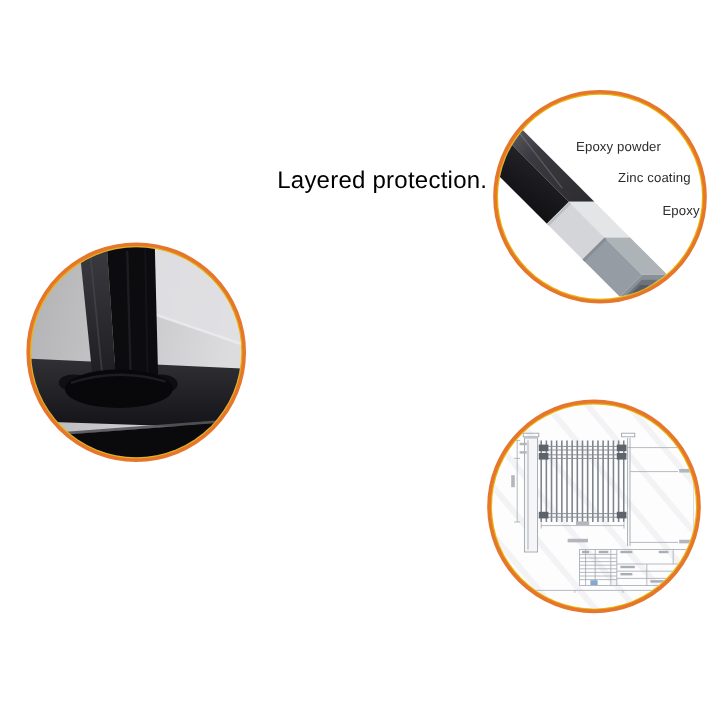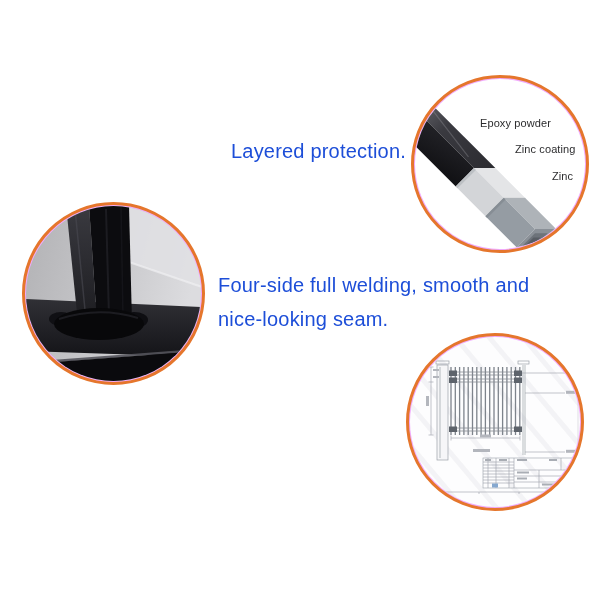"Epoxy powder" .circle { background: #f0abfc -> #eab308 }
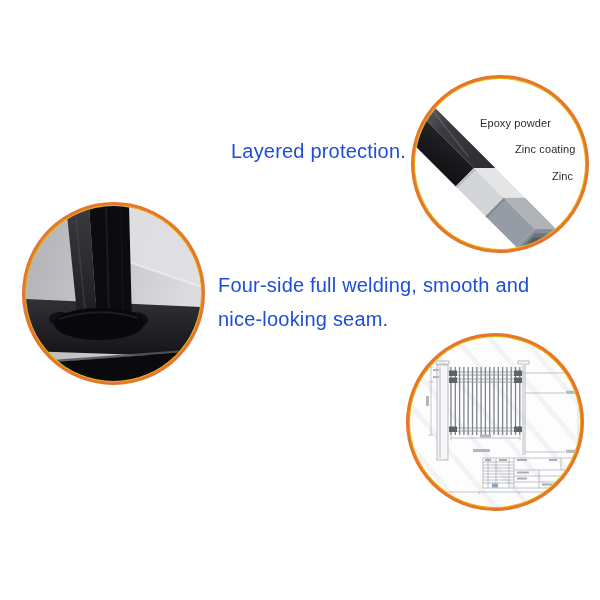"Layered protection." .caption { color: #1d4ed8 -> #000000 }
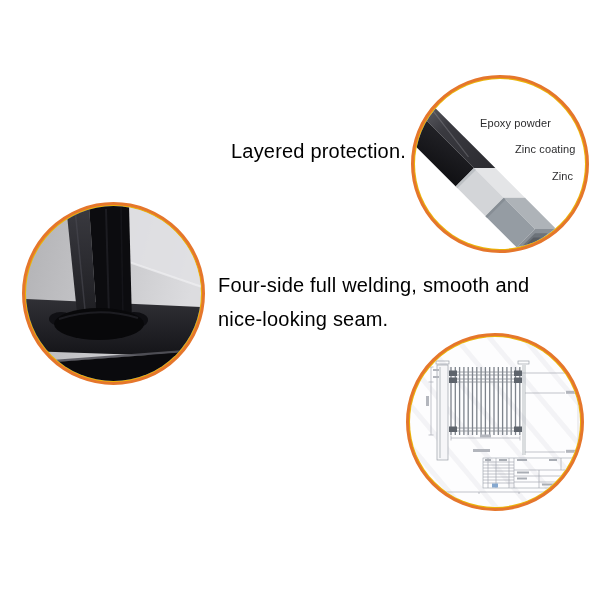"Zinc" div.tube-label { text: Zinc -> Epoxy }
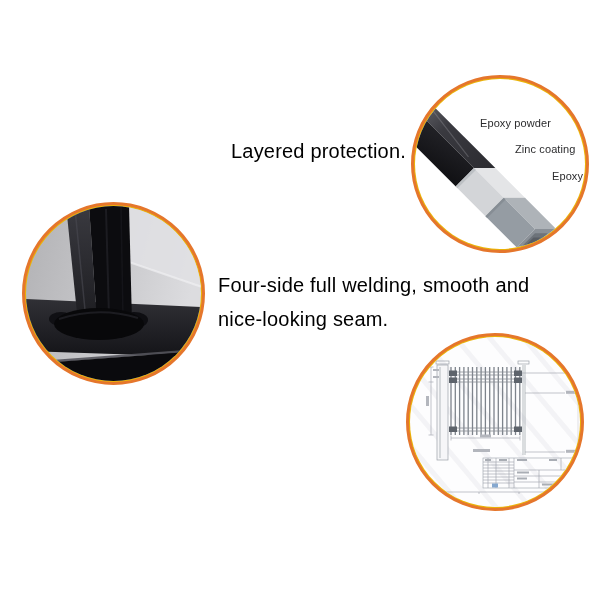"Four-side full welding, smooth and" div.caption { html: <div> <div>Four-side full welding, smooth and</div> <div>nice-looking seam.</div> </div> -> none }
